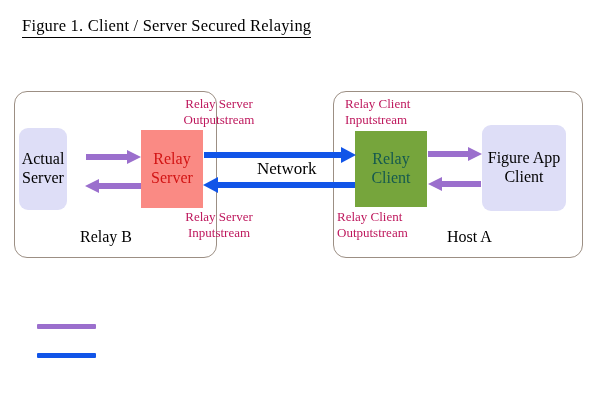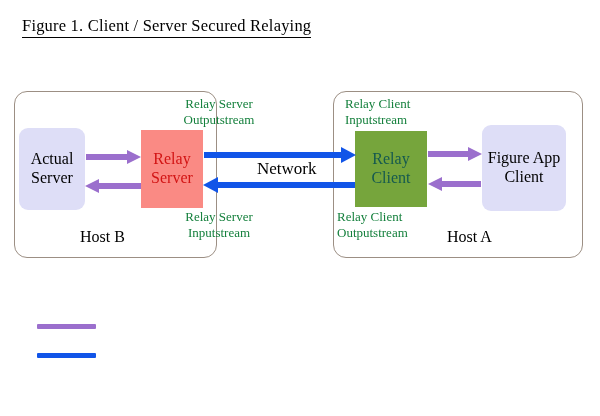"Relay Server" .stream-label { color: #15803d -> #be185d }
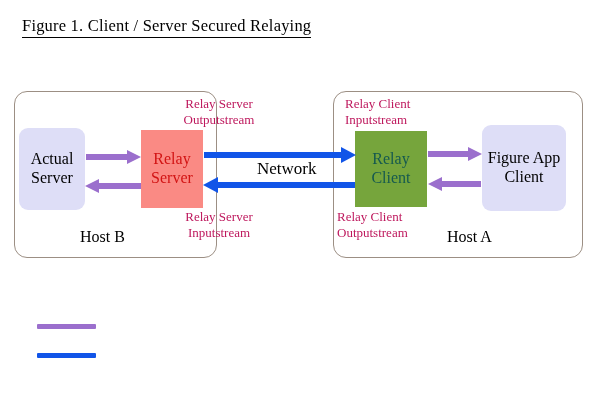"Actual" #actual-server { width: 66px -> 48px }
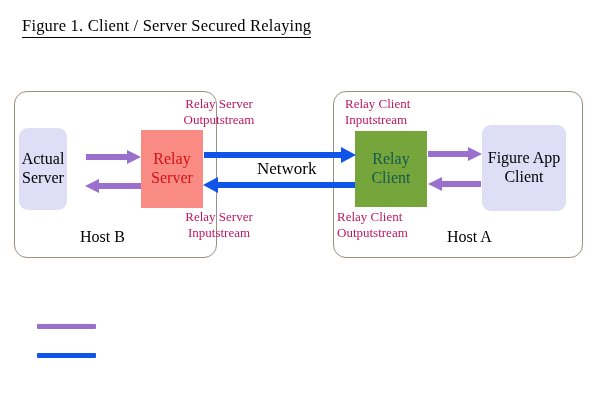"Host B" div.host-label { text: Host -> Relay }
